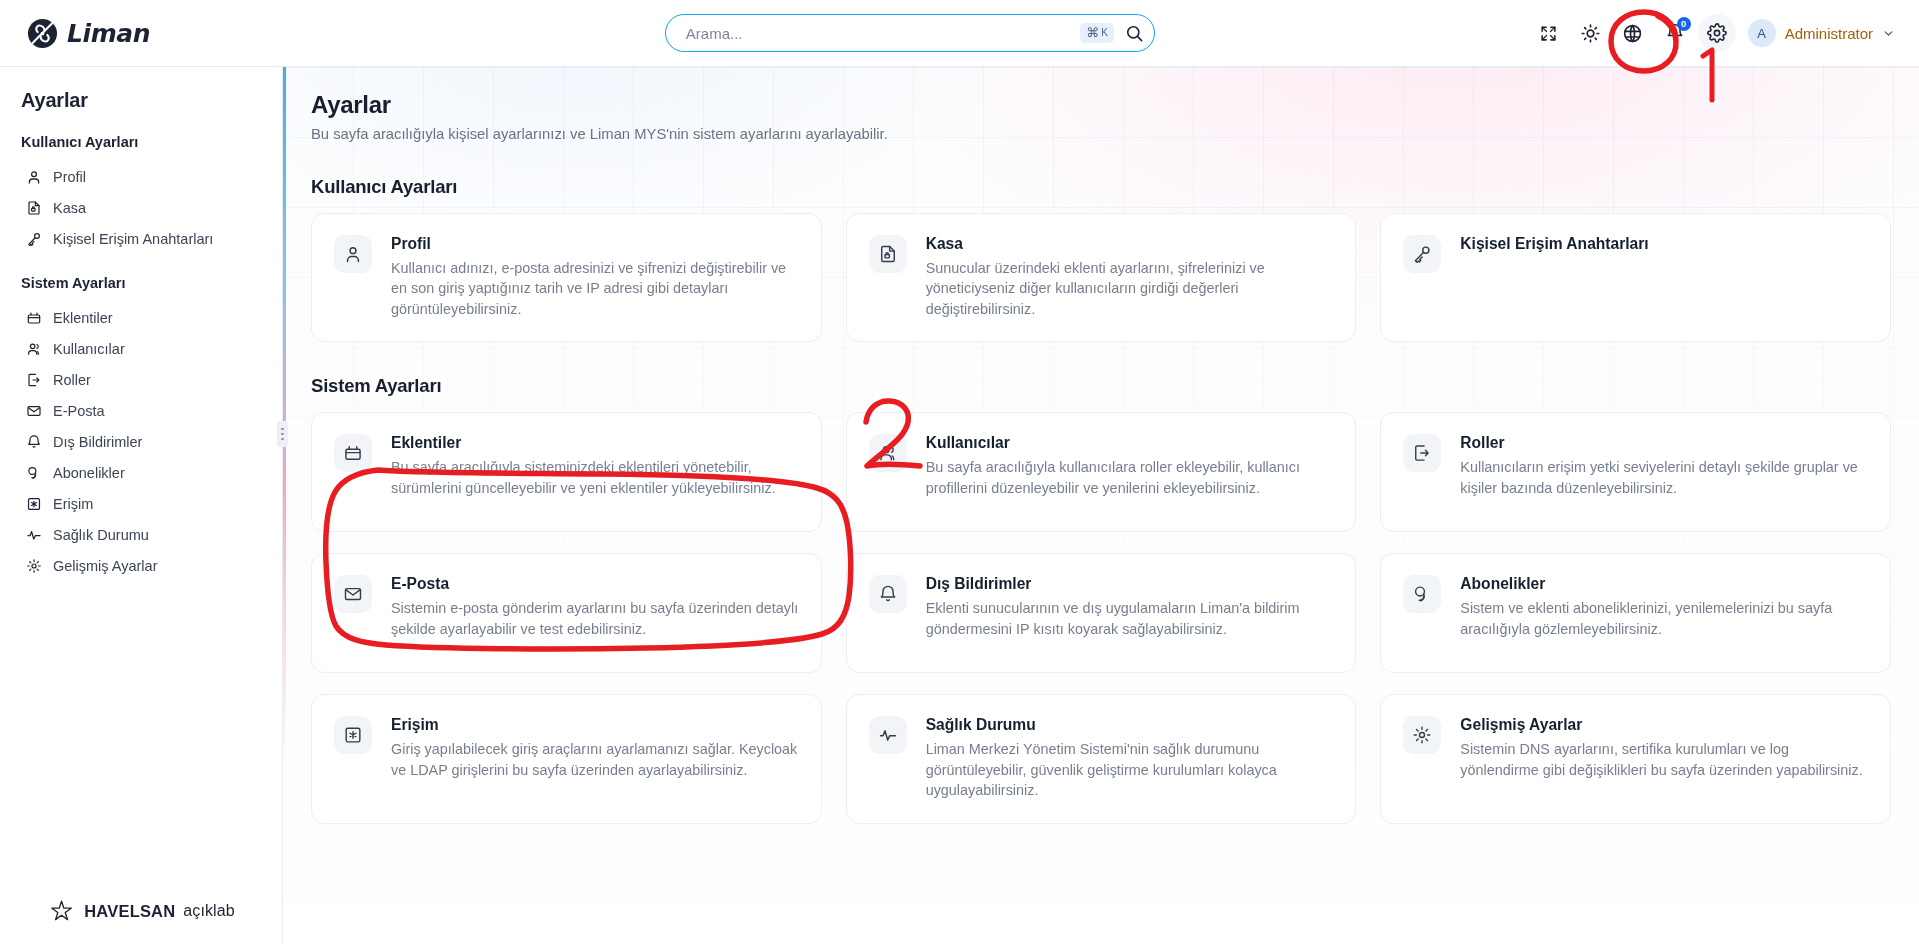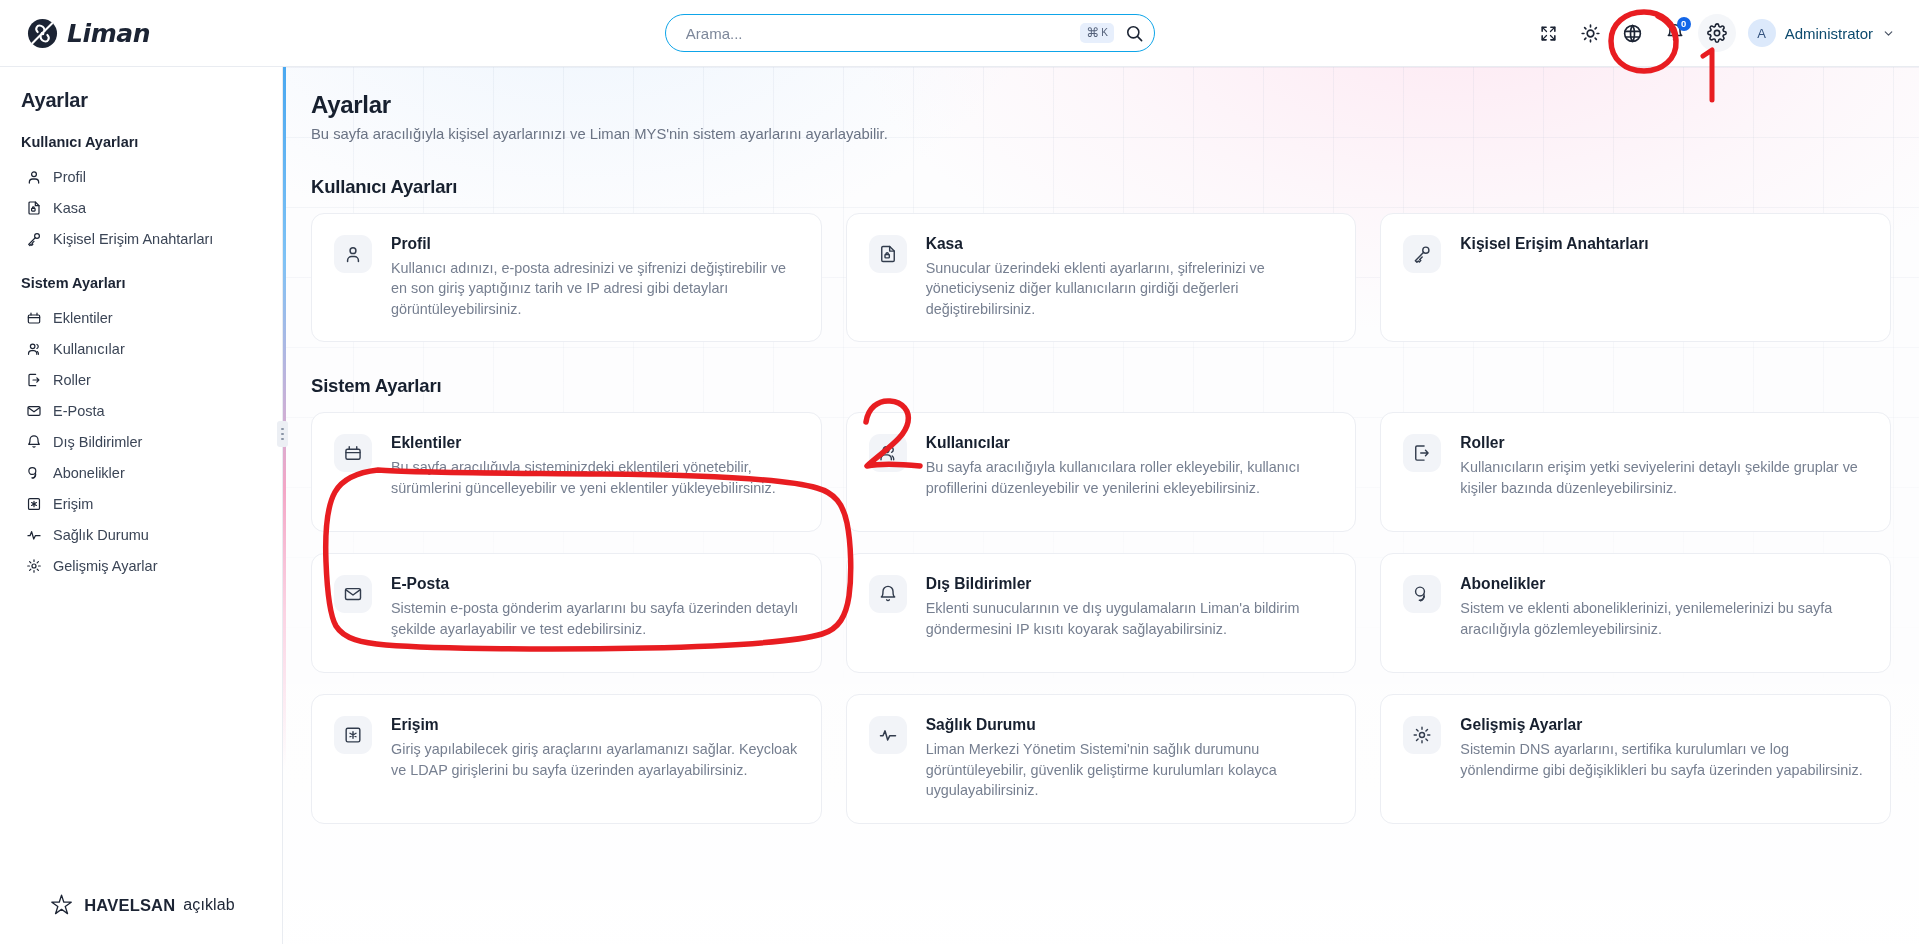"Administrator" .user-name { color: #0c4a6e -> #a16207 }
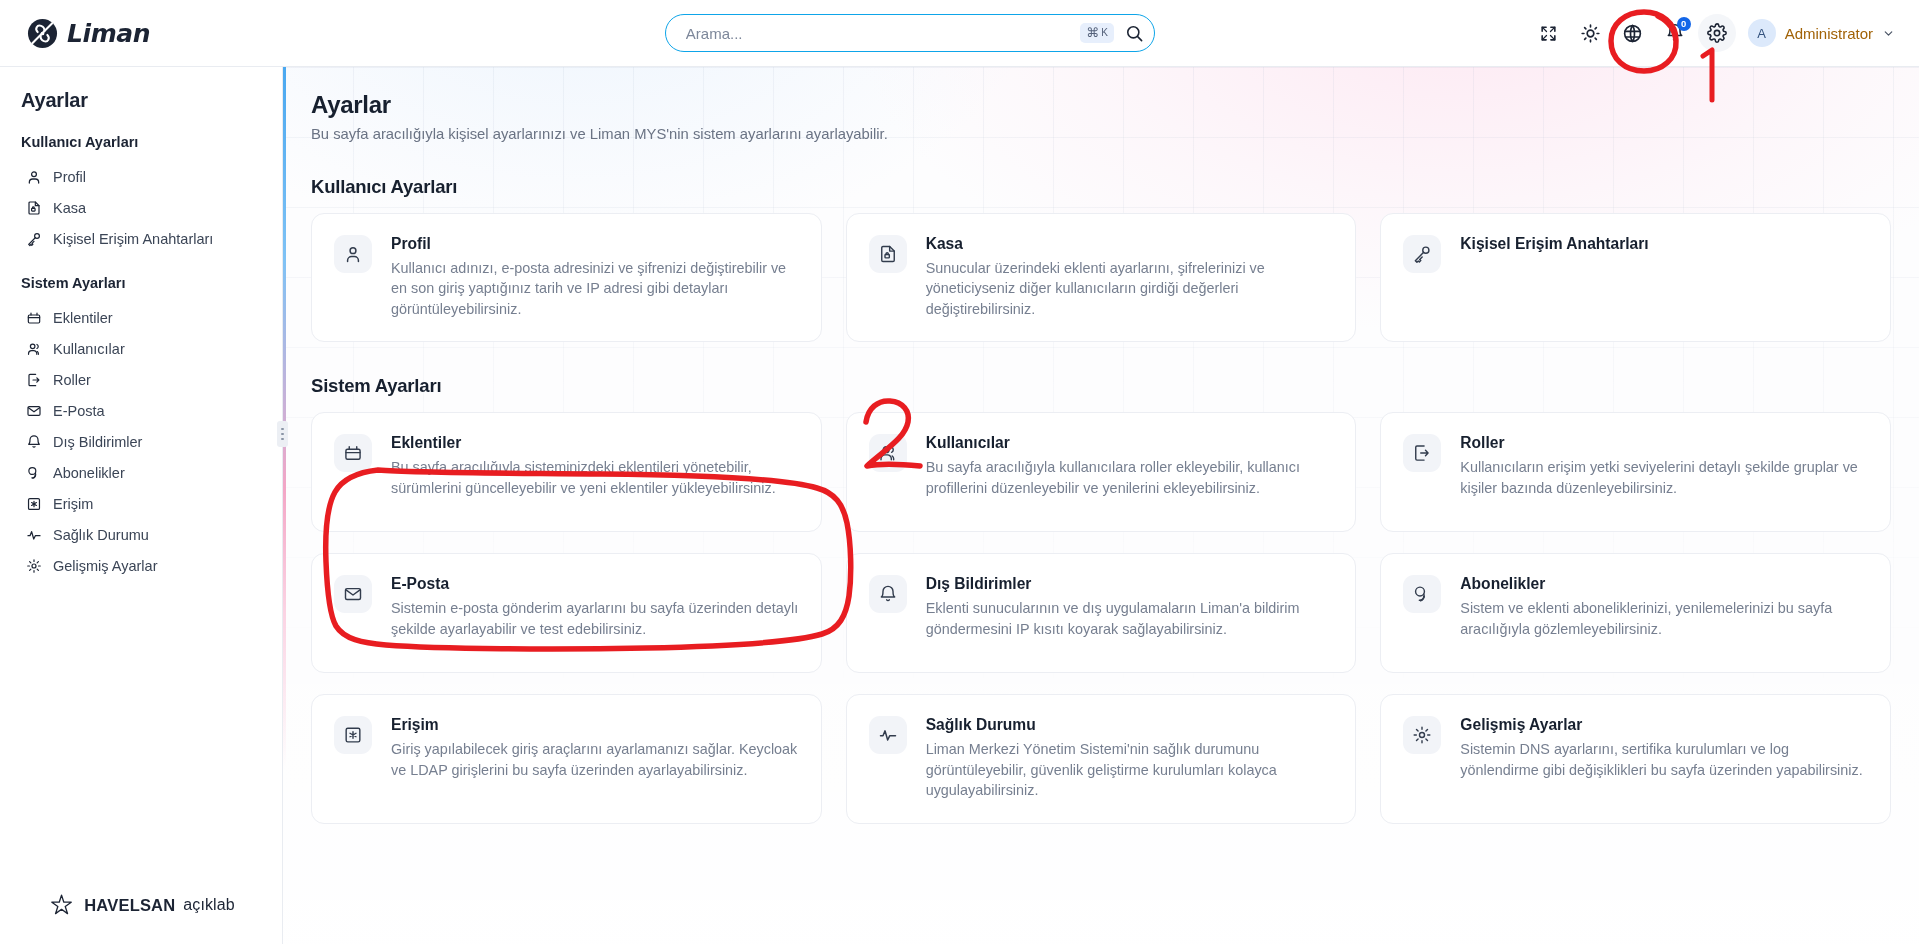"HAVELSAN" .sb-footer { padding-bottom: 26px -> 20px }
